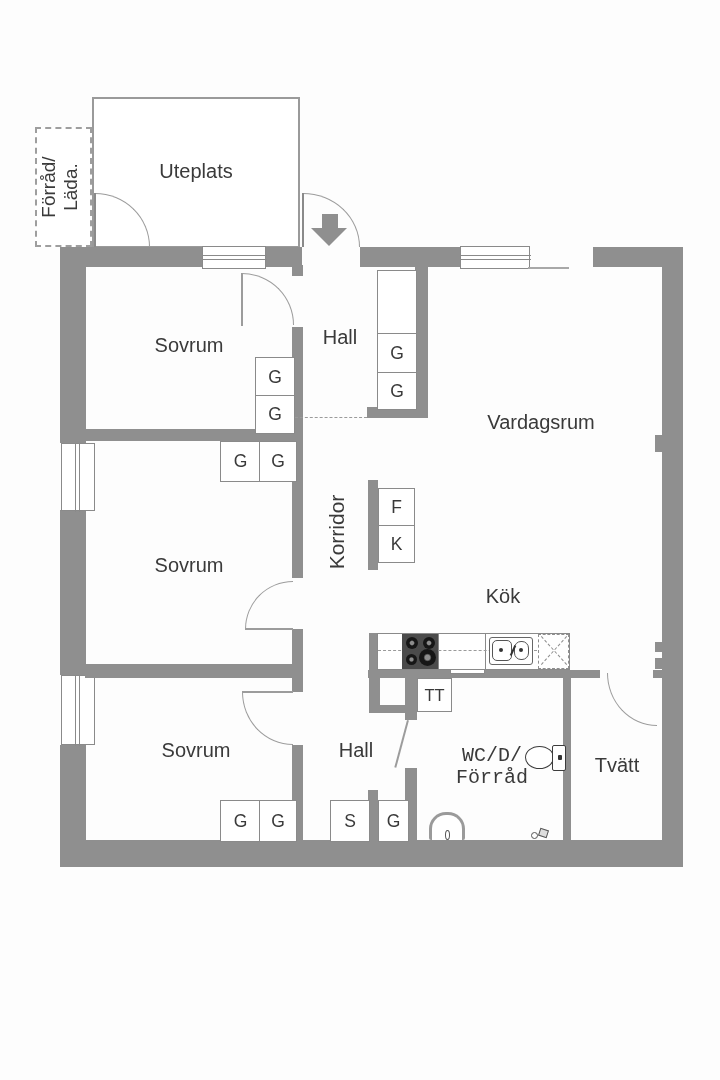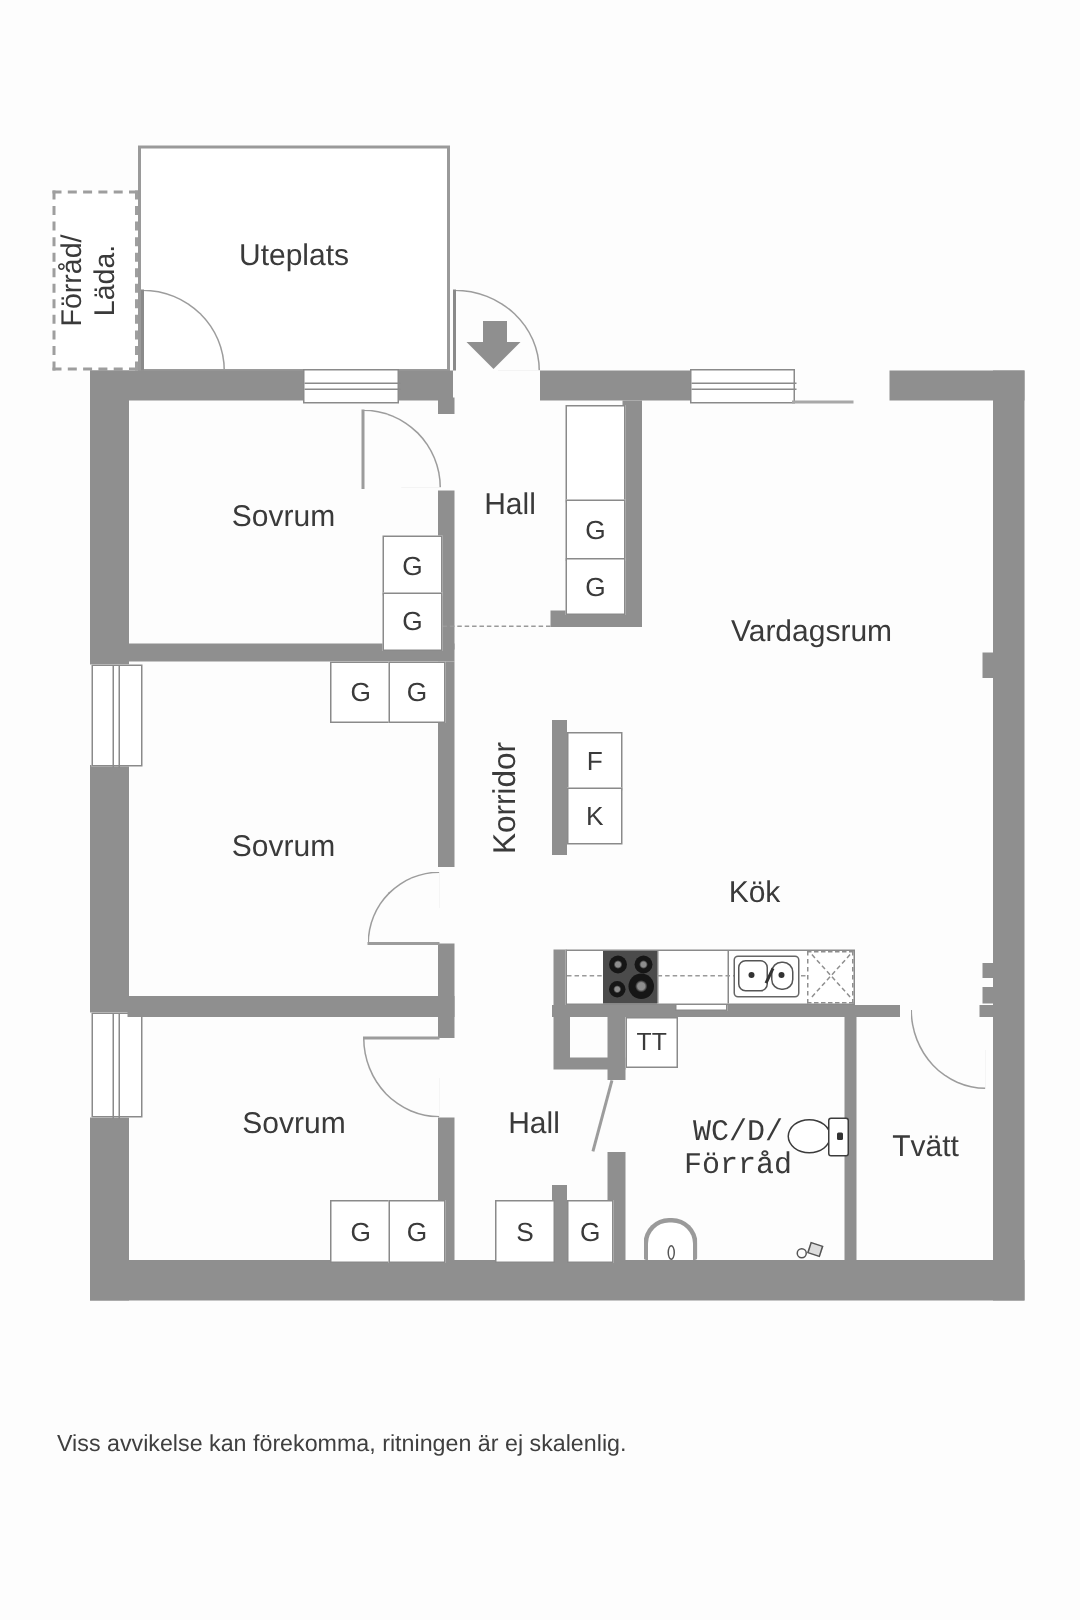"Viss avvikelse kan förekomma, ritningen" div.note { html: <div>Viss avvikelse kan förekomma, ritningen är ej skalenlig.</div> -> none }
